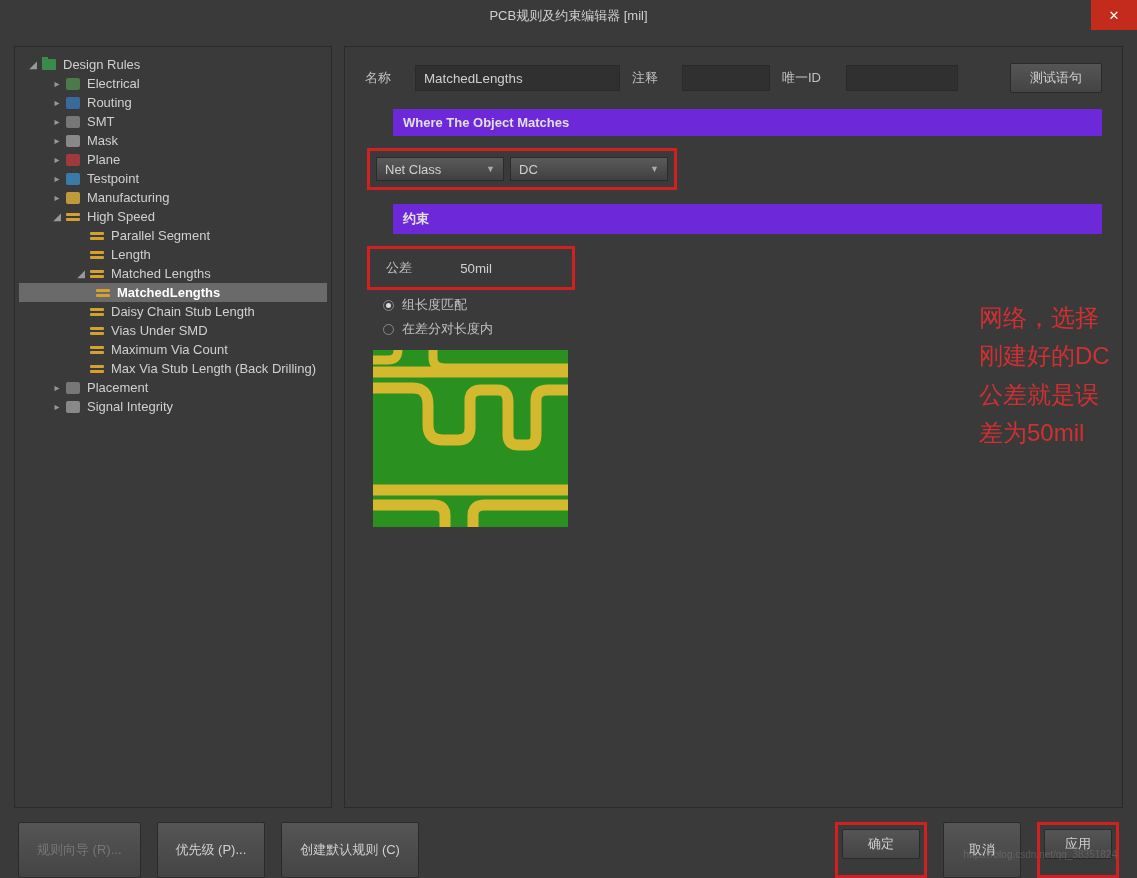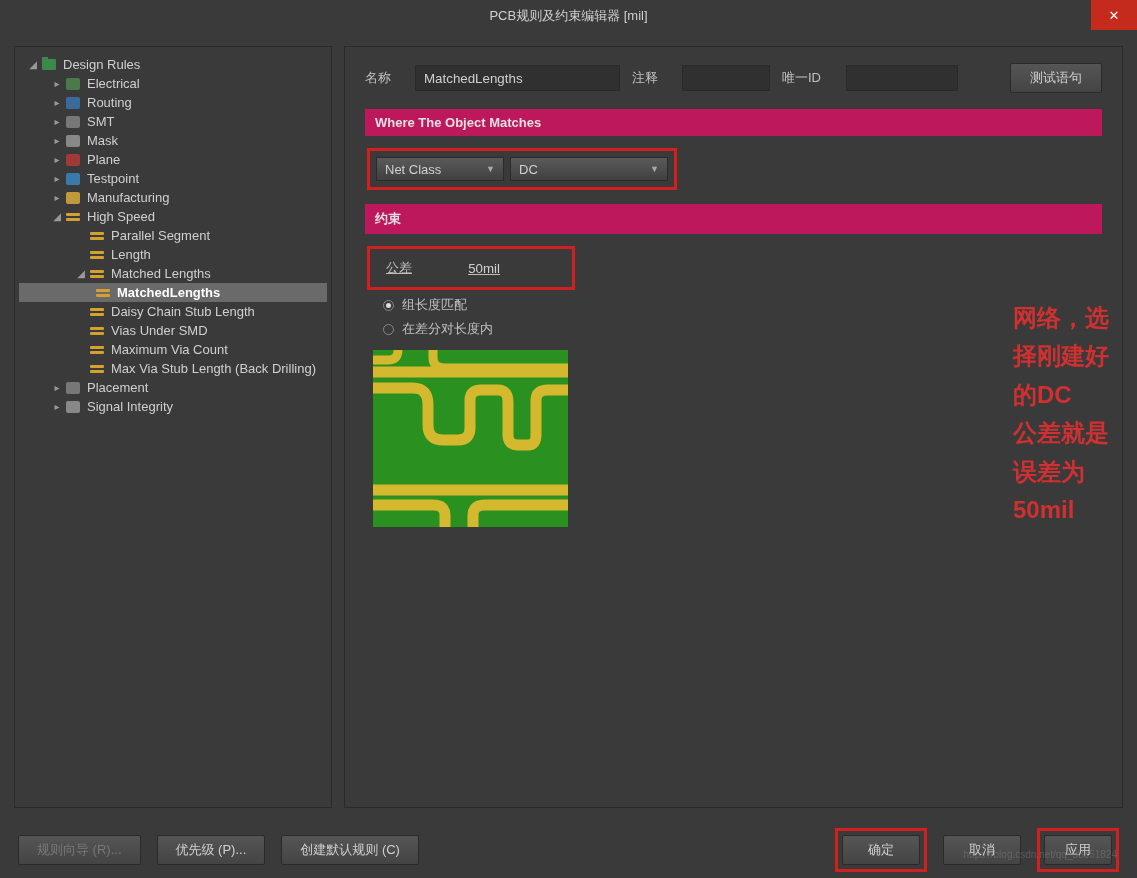"Where The Object Matches" .section-header { background: #be185d -> #6d28d9; margin-left: none -> 28px }
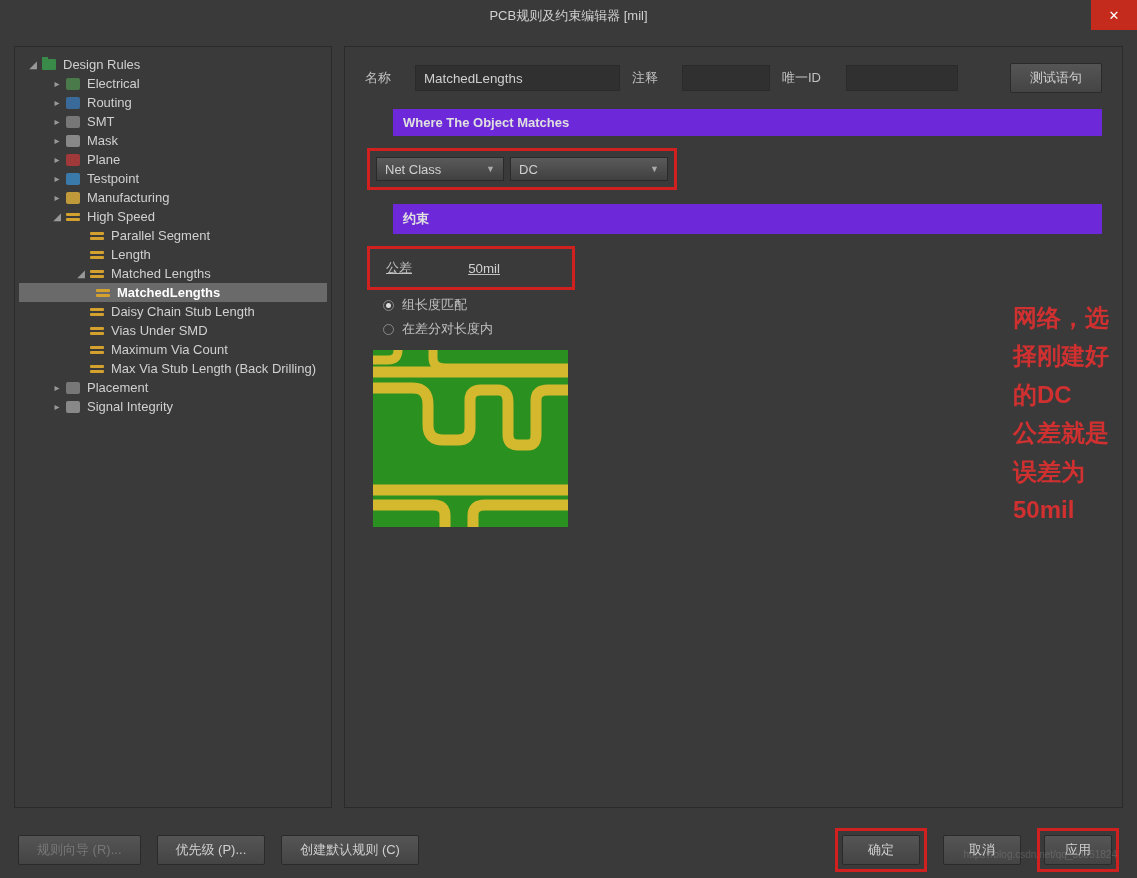"公差" .constraint-row { gap: 28px -> 20px; text-decoration: underline -> none }
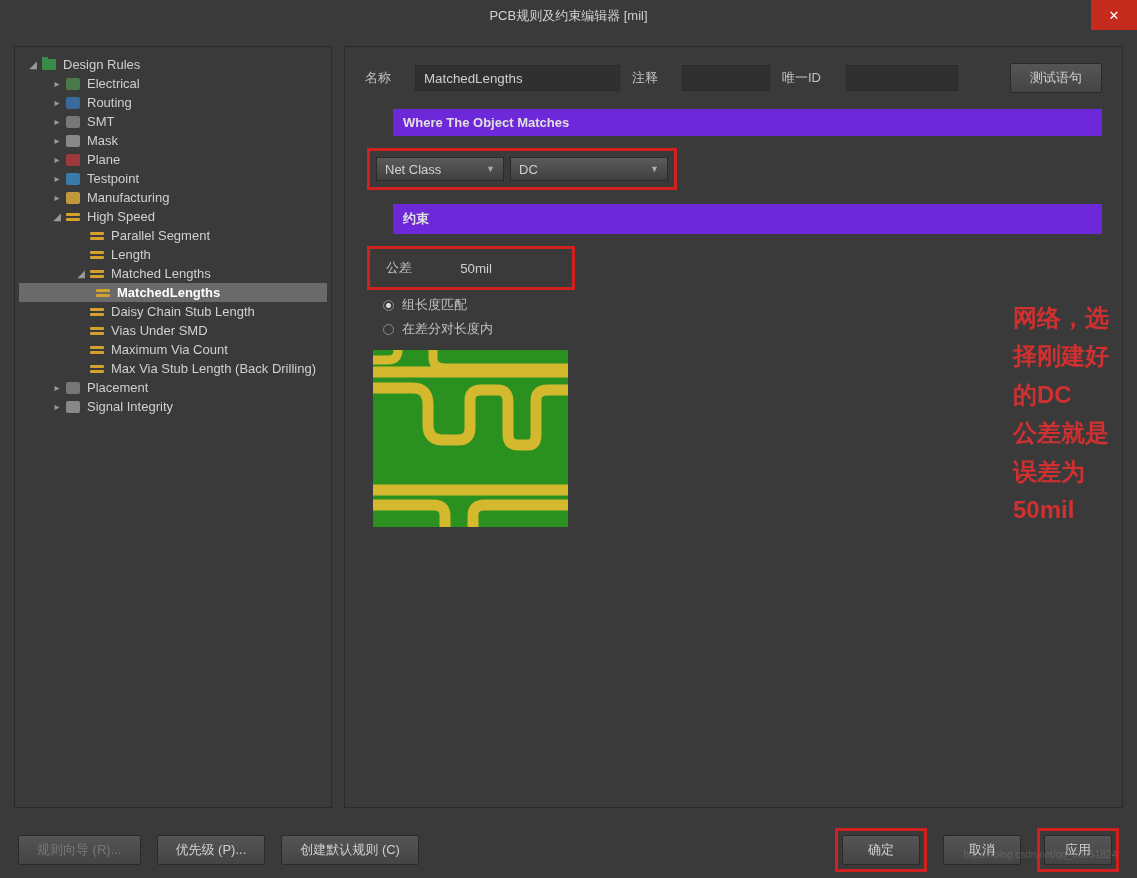"网络，选择刚建好的DC" div.annotation { font-weight: bold -> none; left: 668px -> 634px }
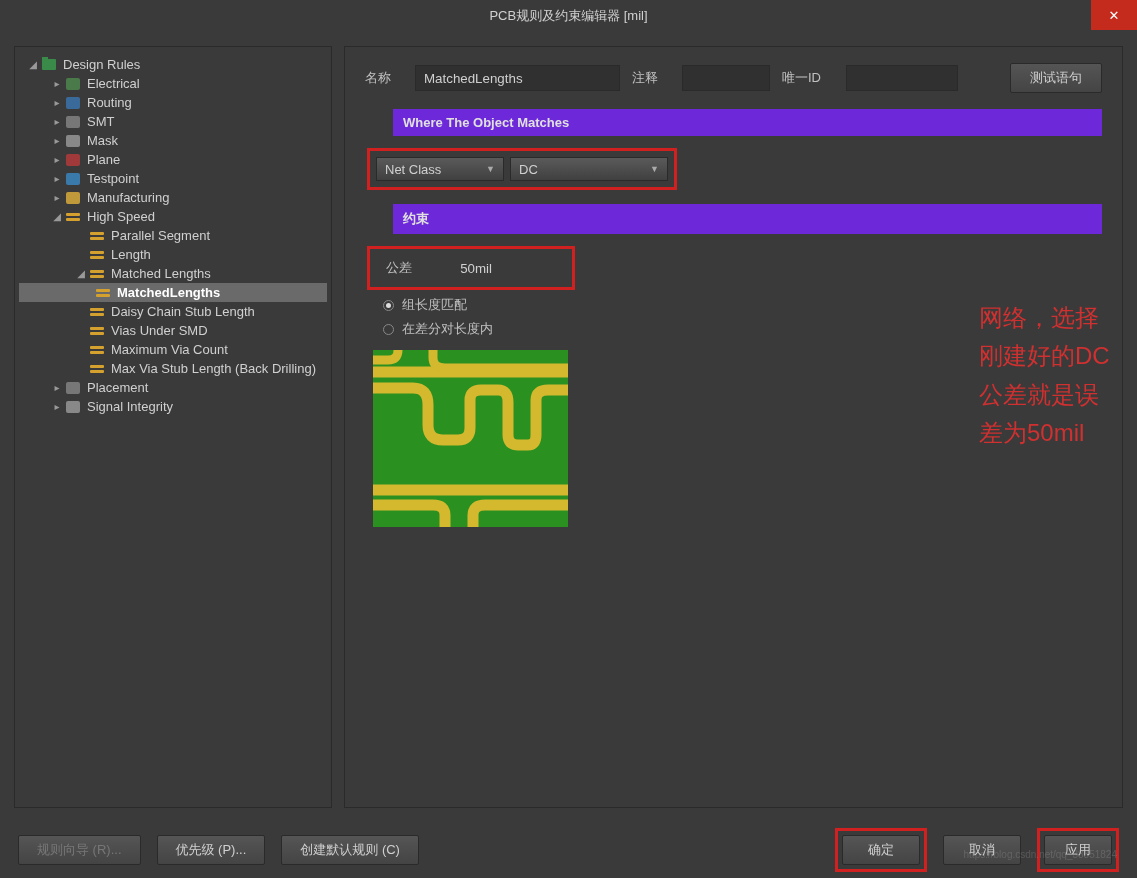"规则向导 (R)..." .bottom-bar { align-items: center -> none }
